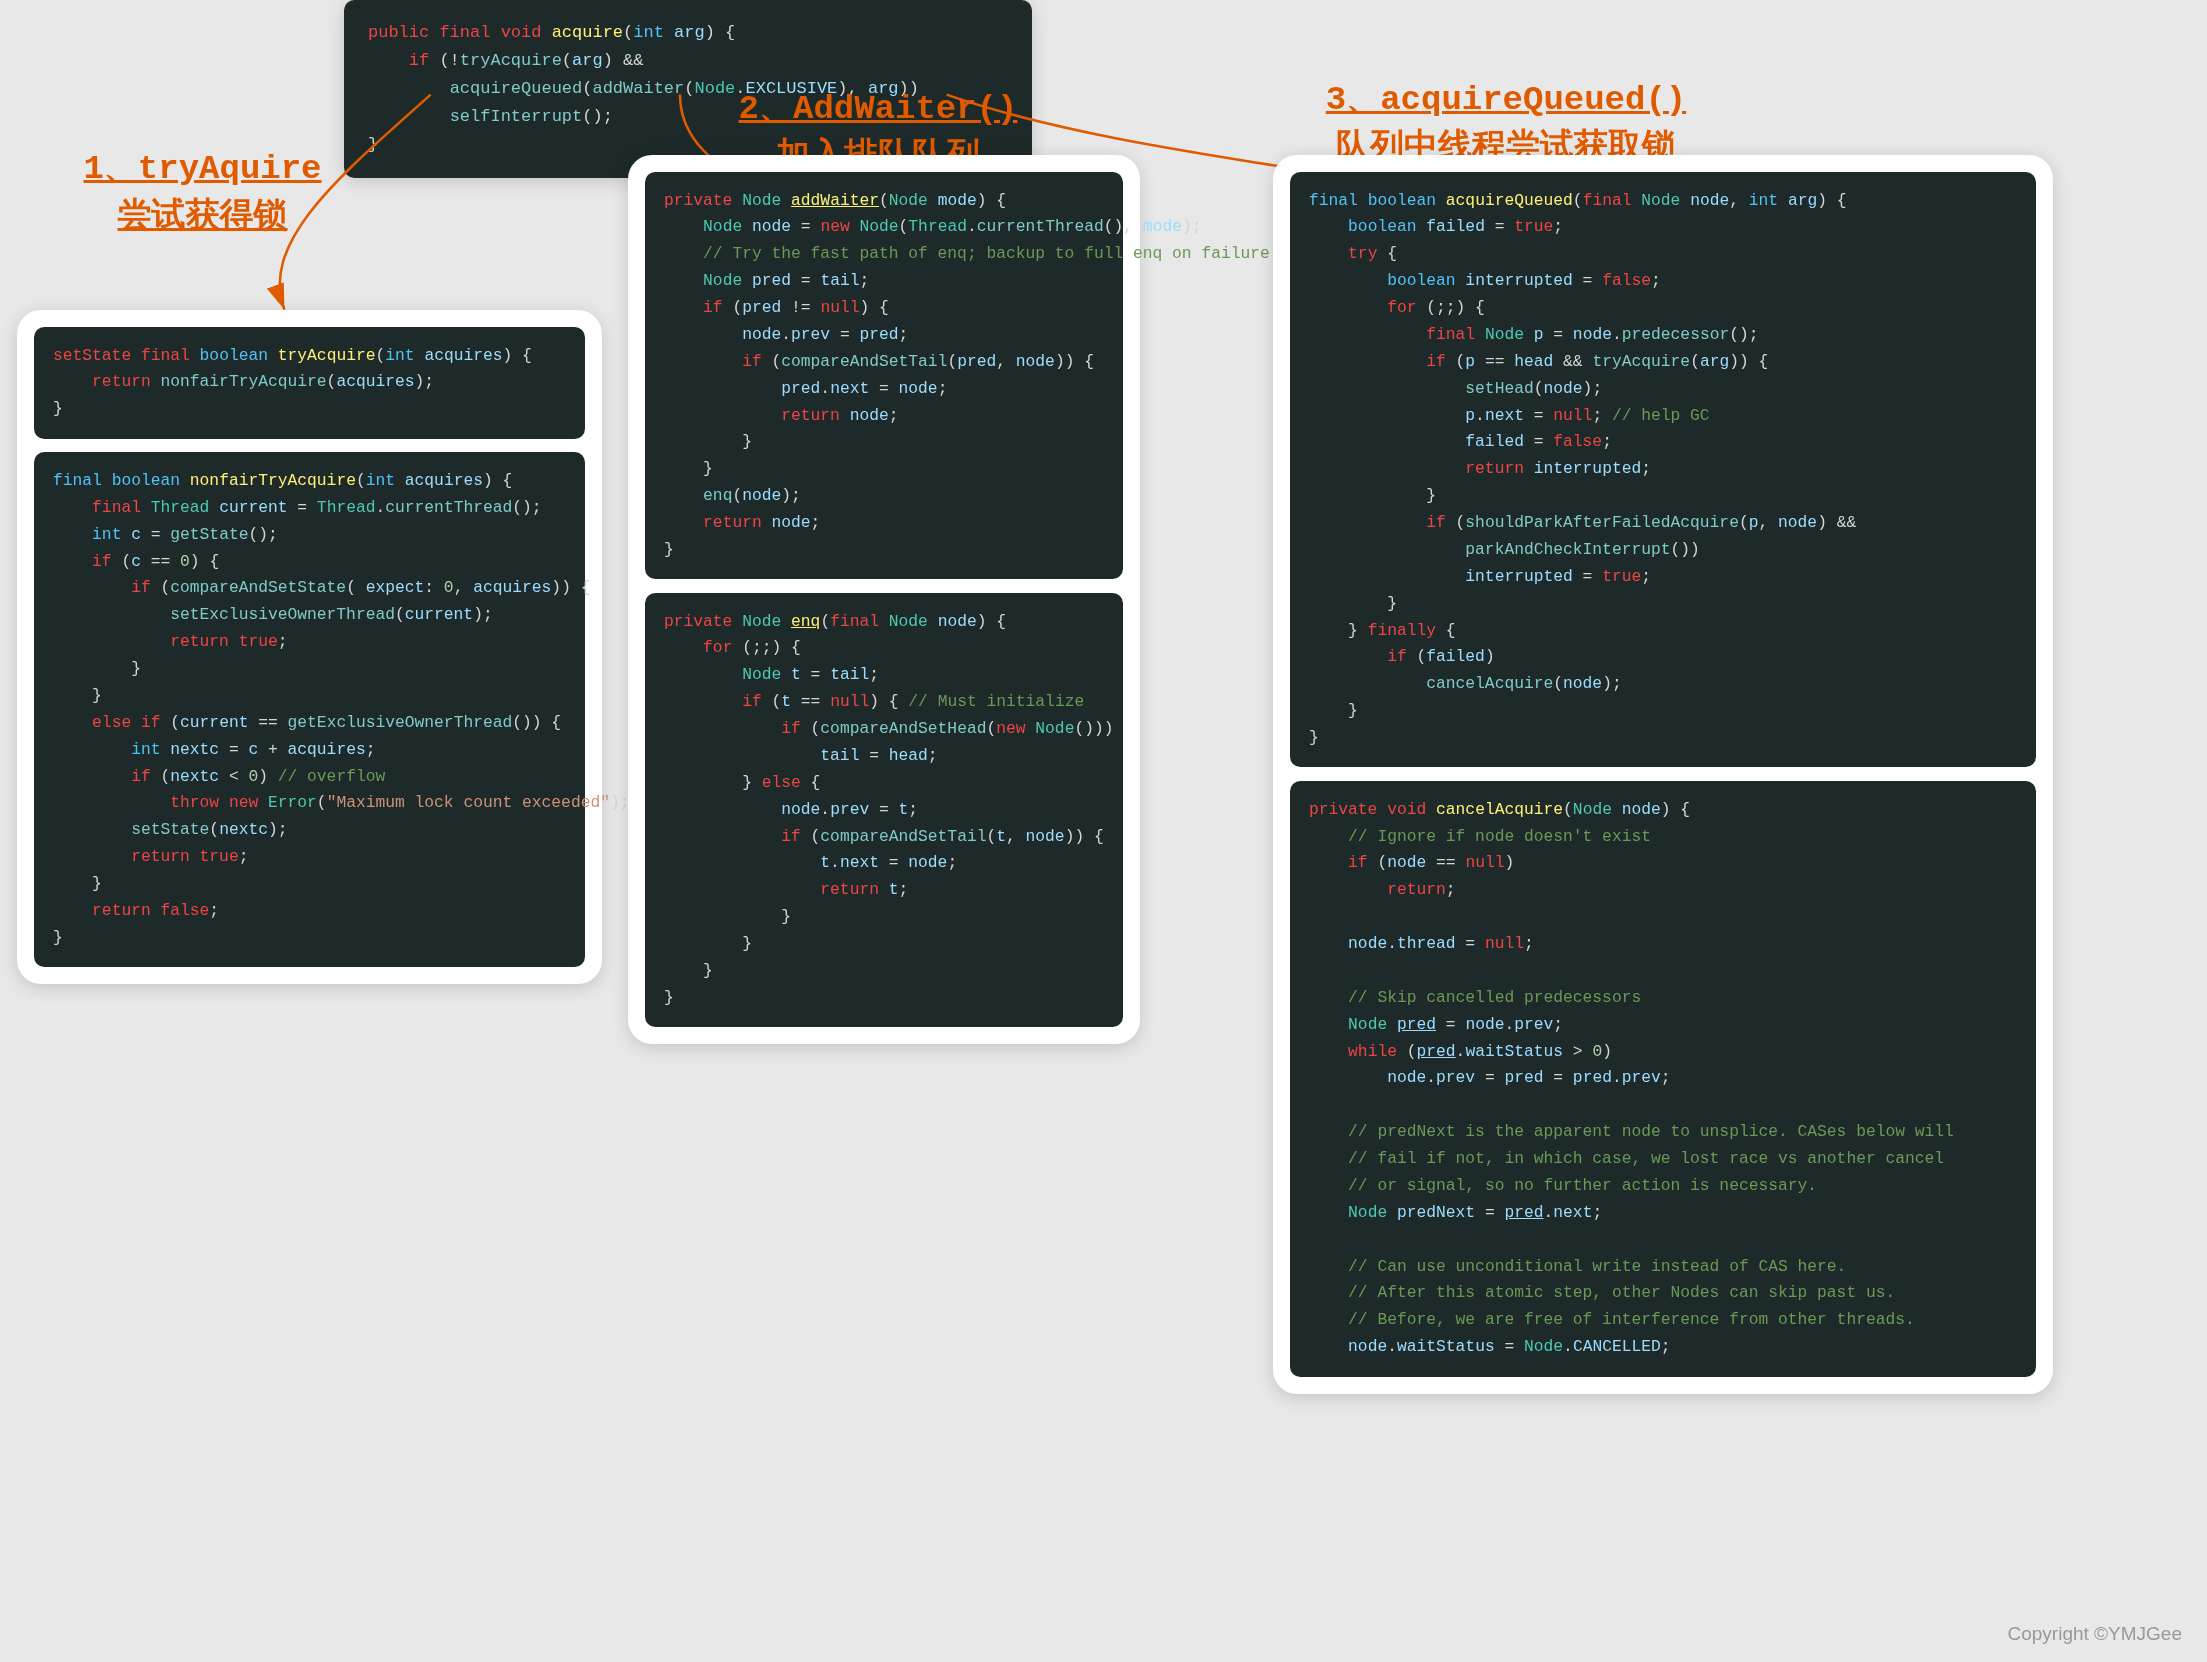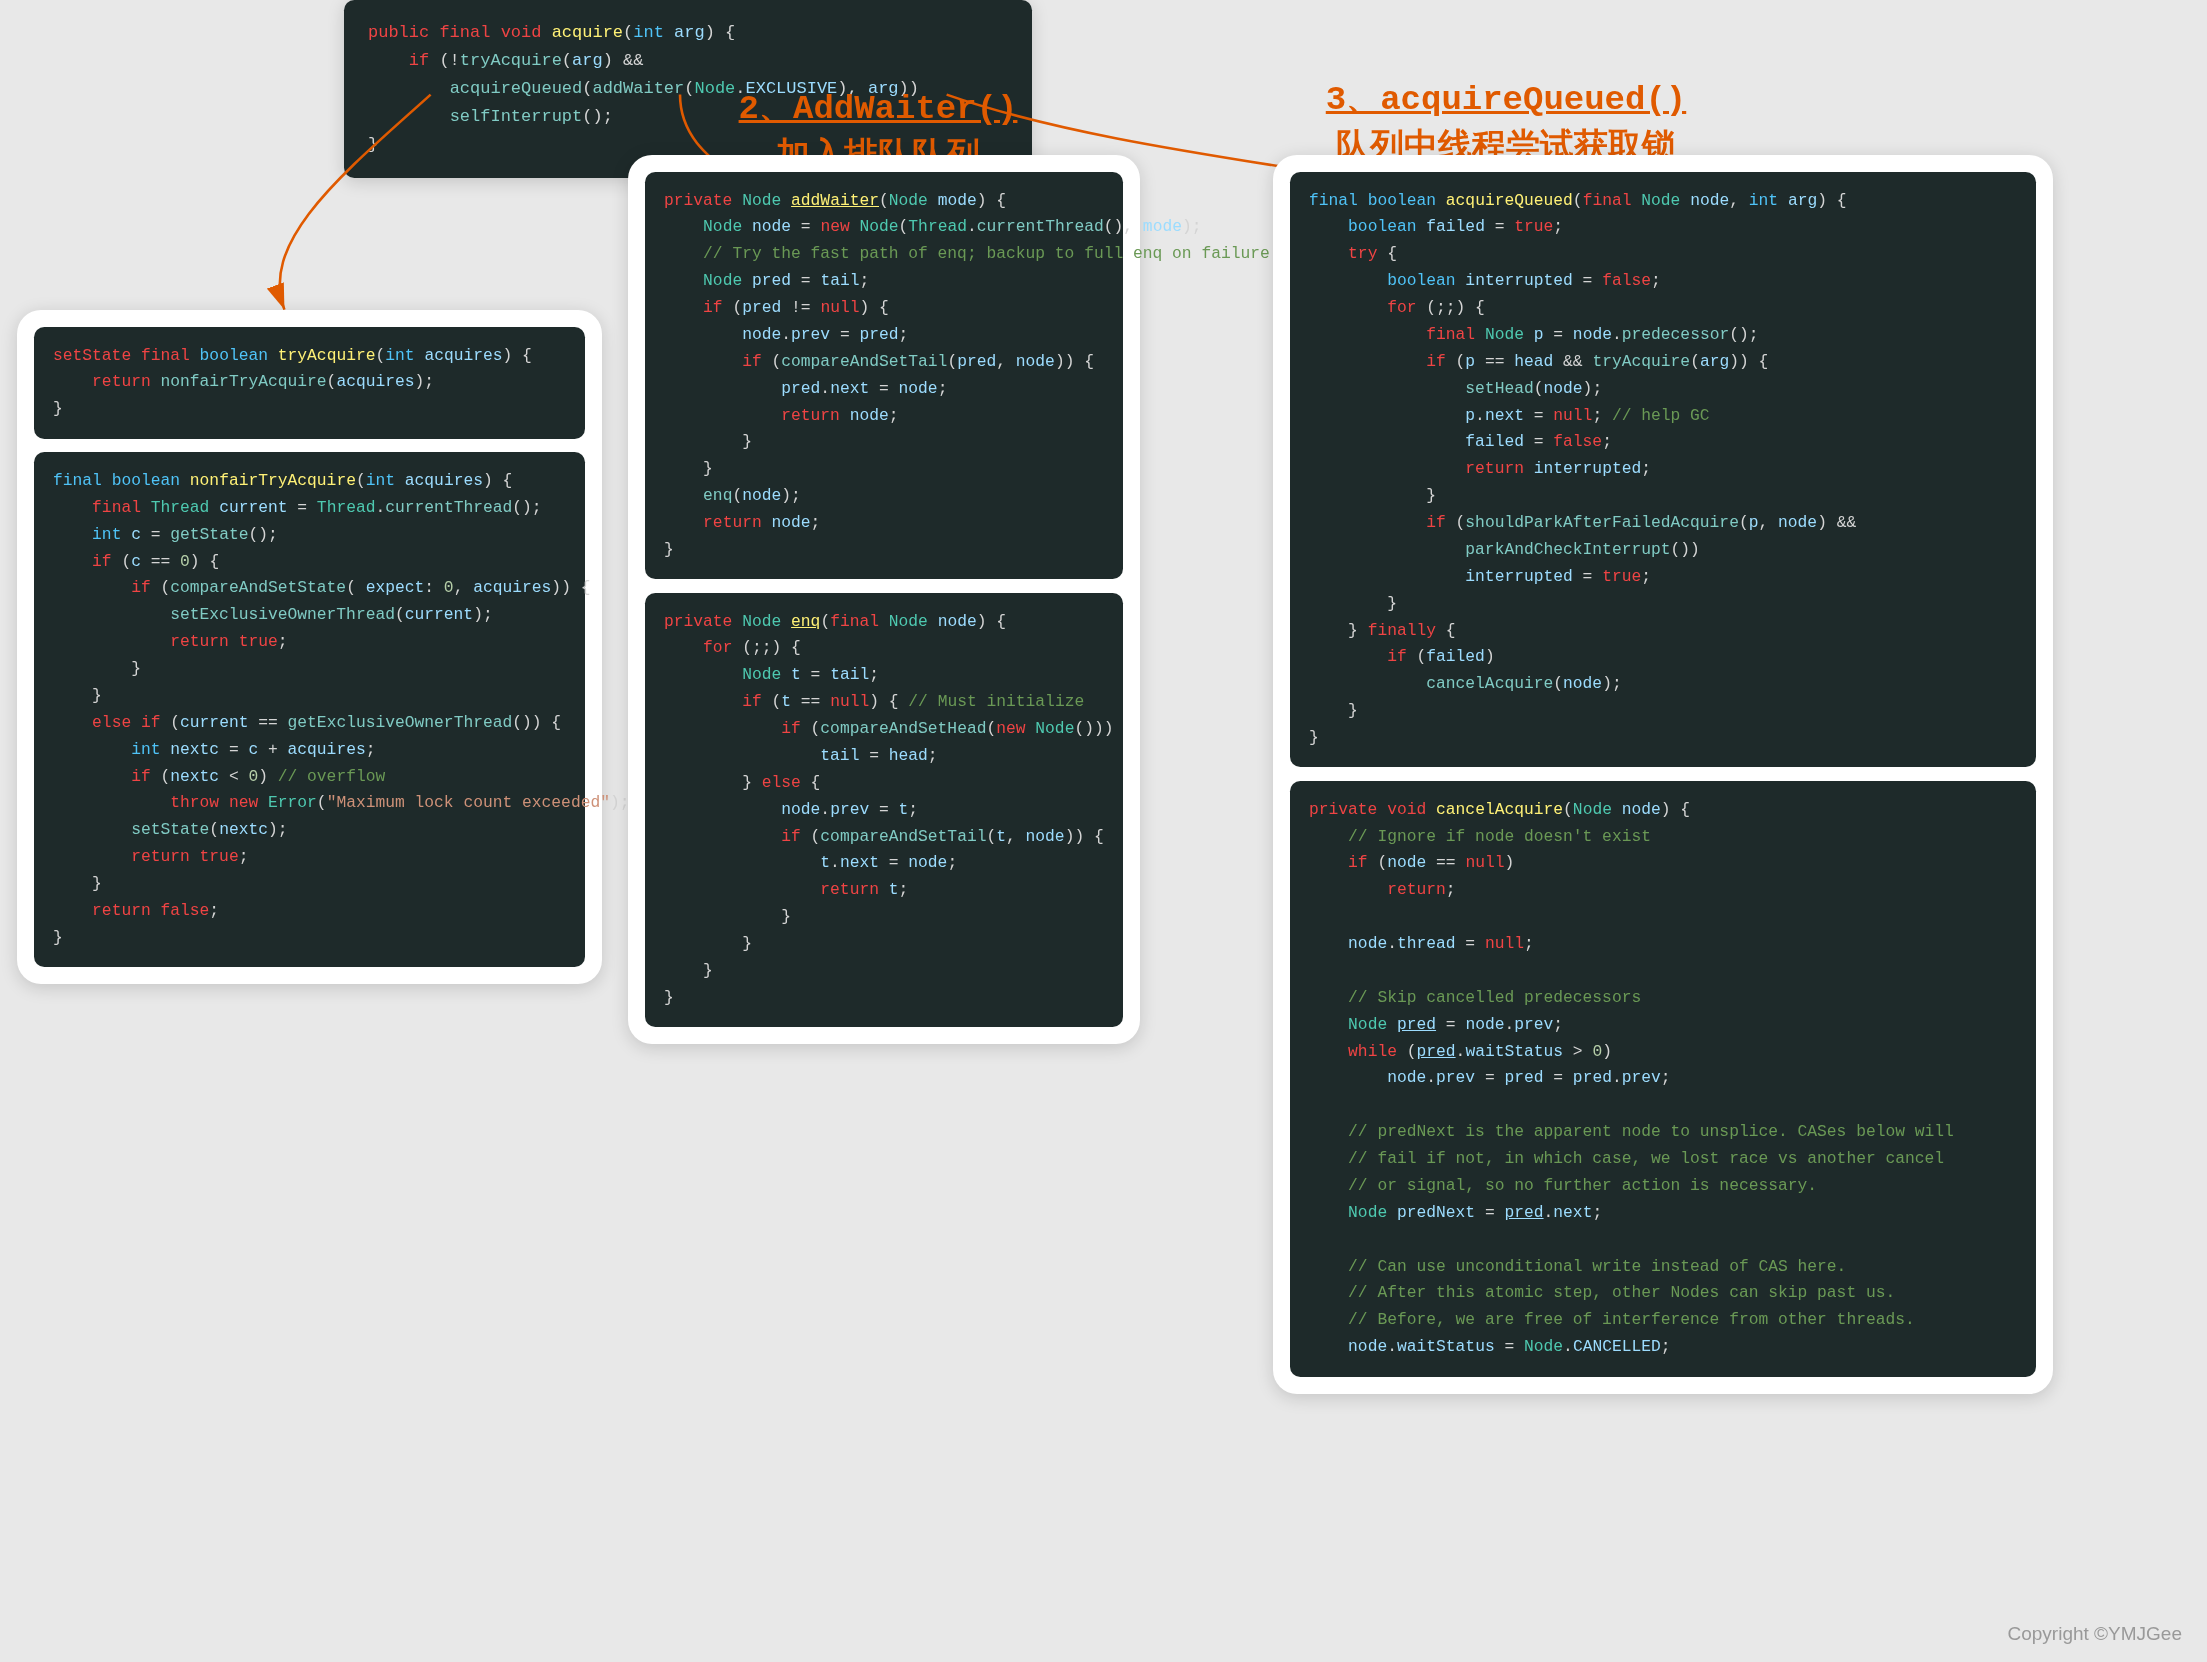"1、tryAquire" div.annotation { html: none -> <div> <div>1、tryAquire</div> <div>尝试获得锁</div> </div> }
